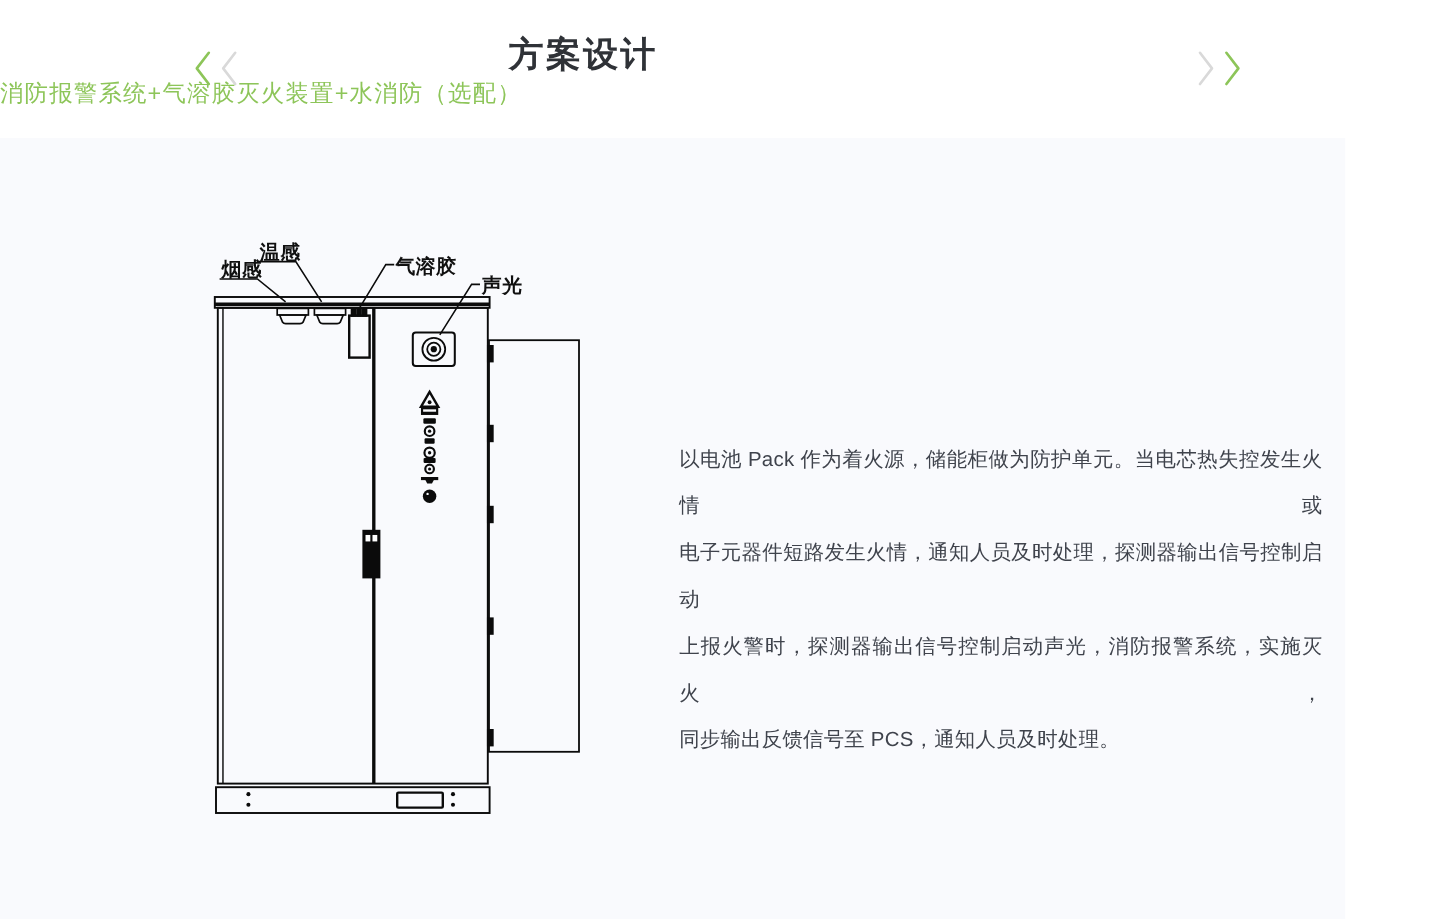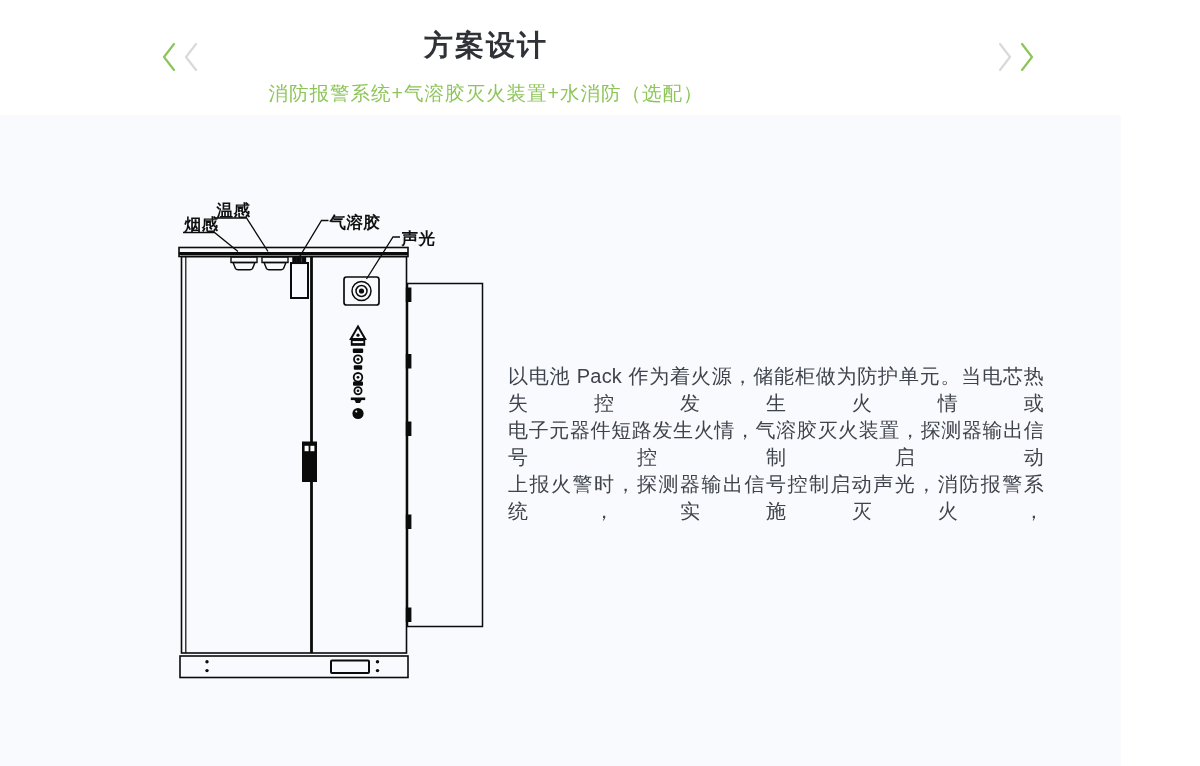"消防报警系统+气溶胶灭火装置+水消防（选配）" .page-subtitle { text-align: center -> left; top: 80px -> 64px }
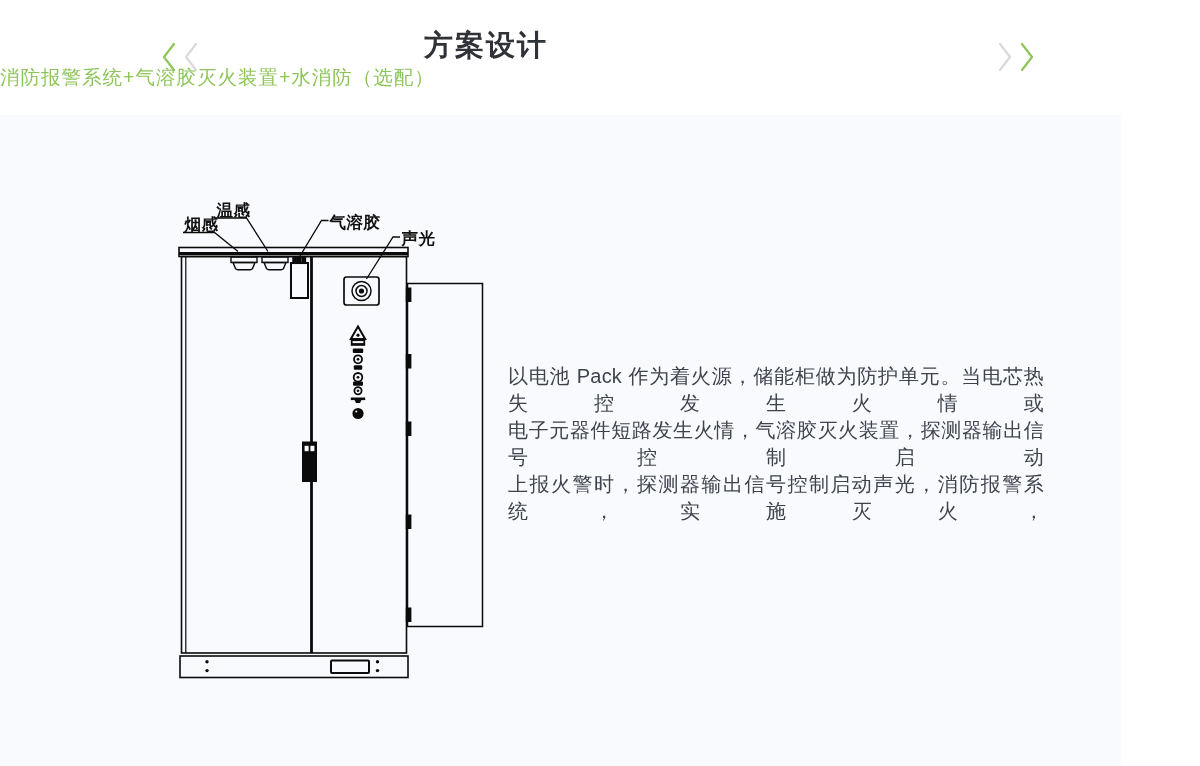"以电池 Pack 作为着火源，储能柜做为防护单元。当电芯热失控发生火情或" .description { font-size: 20px -> 17px; left: 508px -> 566px; line-height: 27px -> 39px }
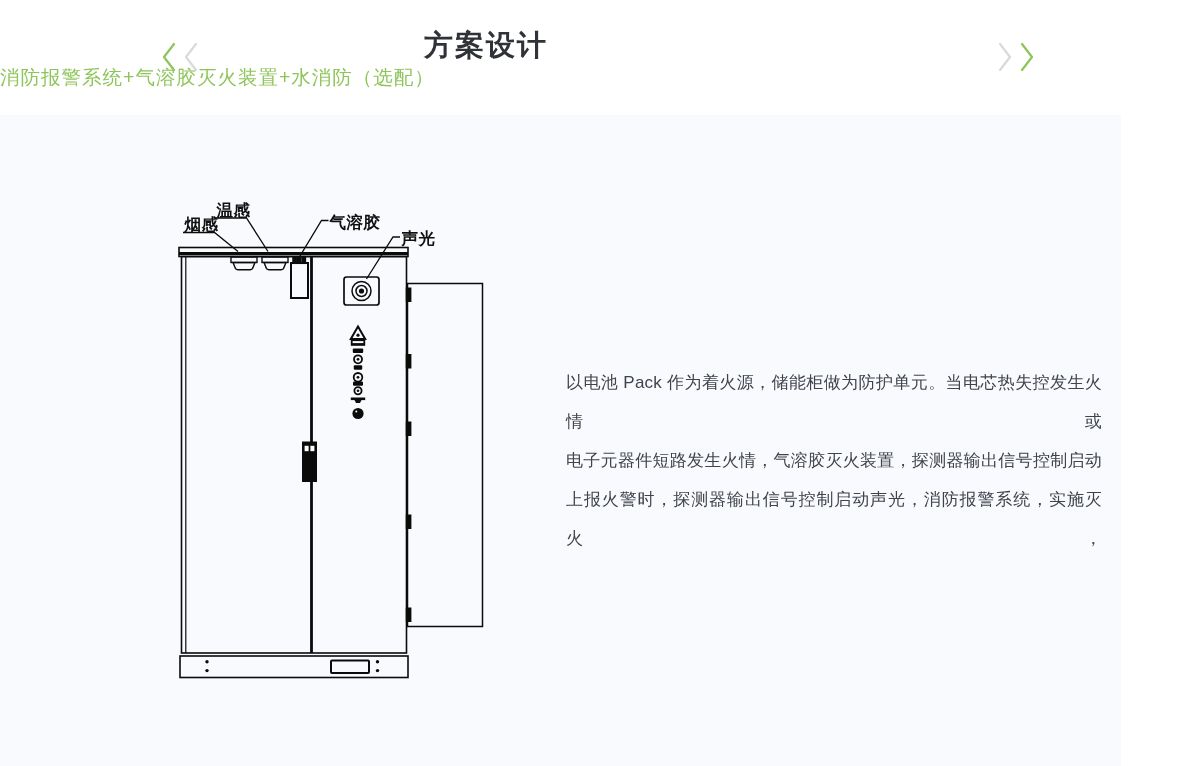"电子元器件短路发生火情，气溶胶灭火装置，探测器输出信号控制启动" div.line { text: 气溶胶灭火装置 -> 通知人员及时处理 }
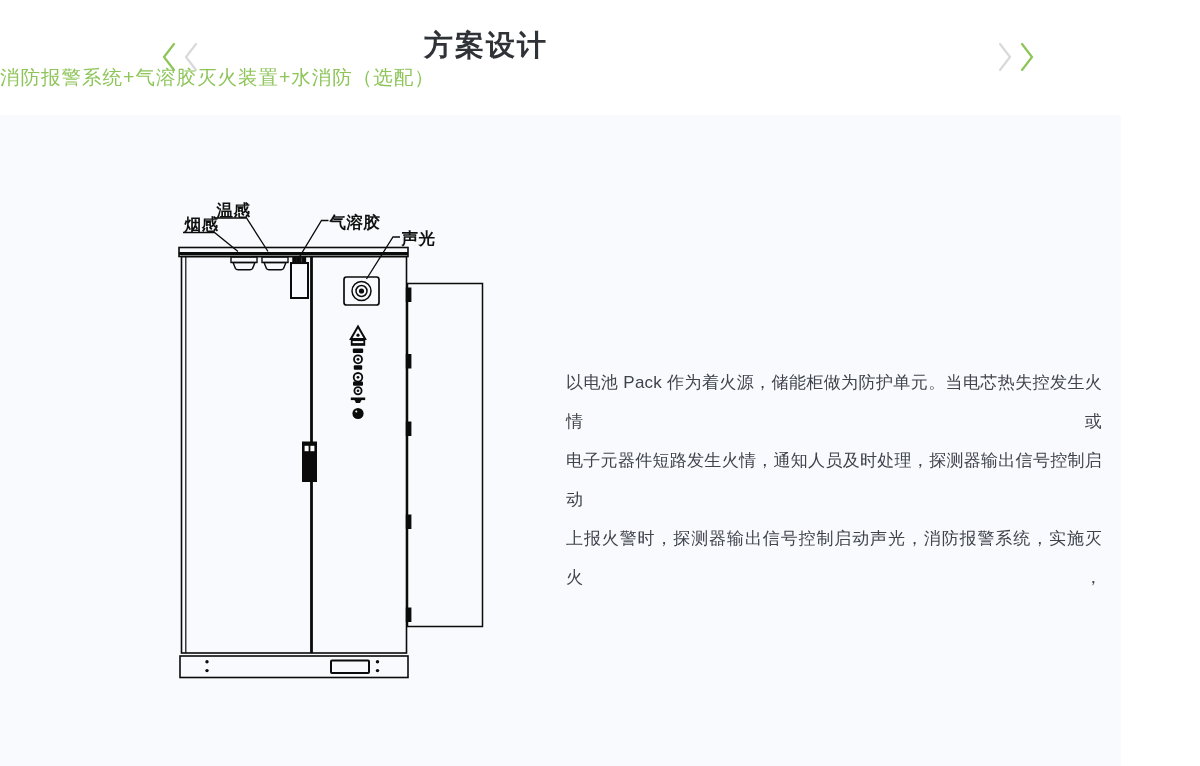"同步输出反馈信号至 PCS，通知人员及时处理。" div.line { html: none -> <div>同步输出反馈信号至 PCS，通知人员及时处理。</div> }
